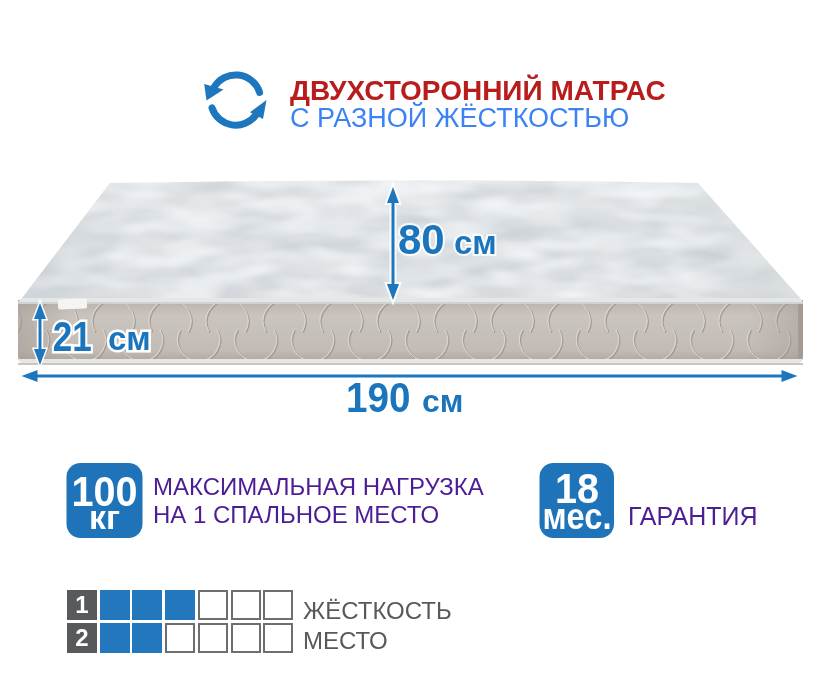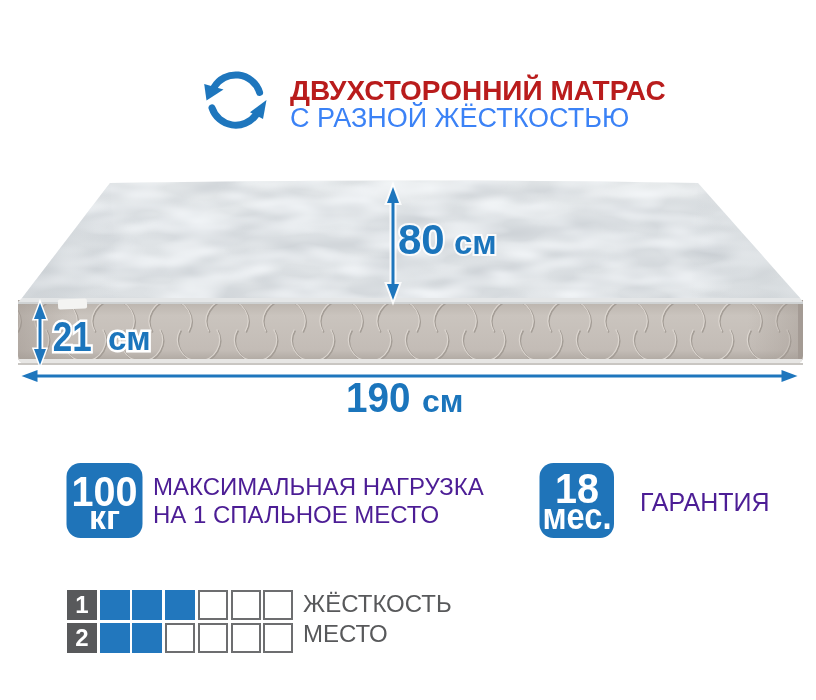"ГАРАНТИЯ" .t2 { margin-left: 12px -> none; top: 488px -> 502px }
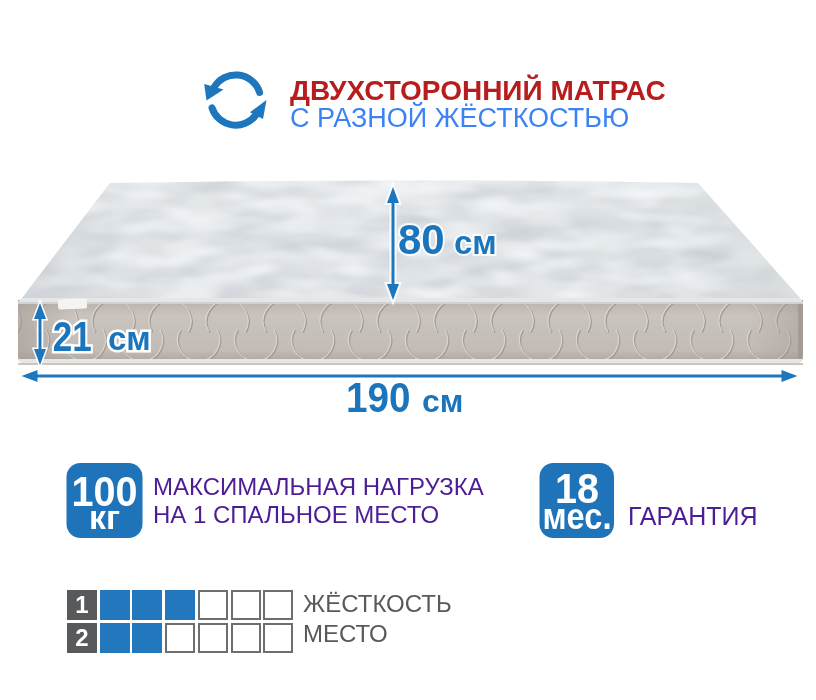"ЖЁСТКОСТЬ" .rowtxt { margin-top: none -> 7px }
